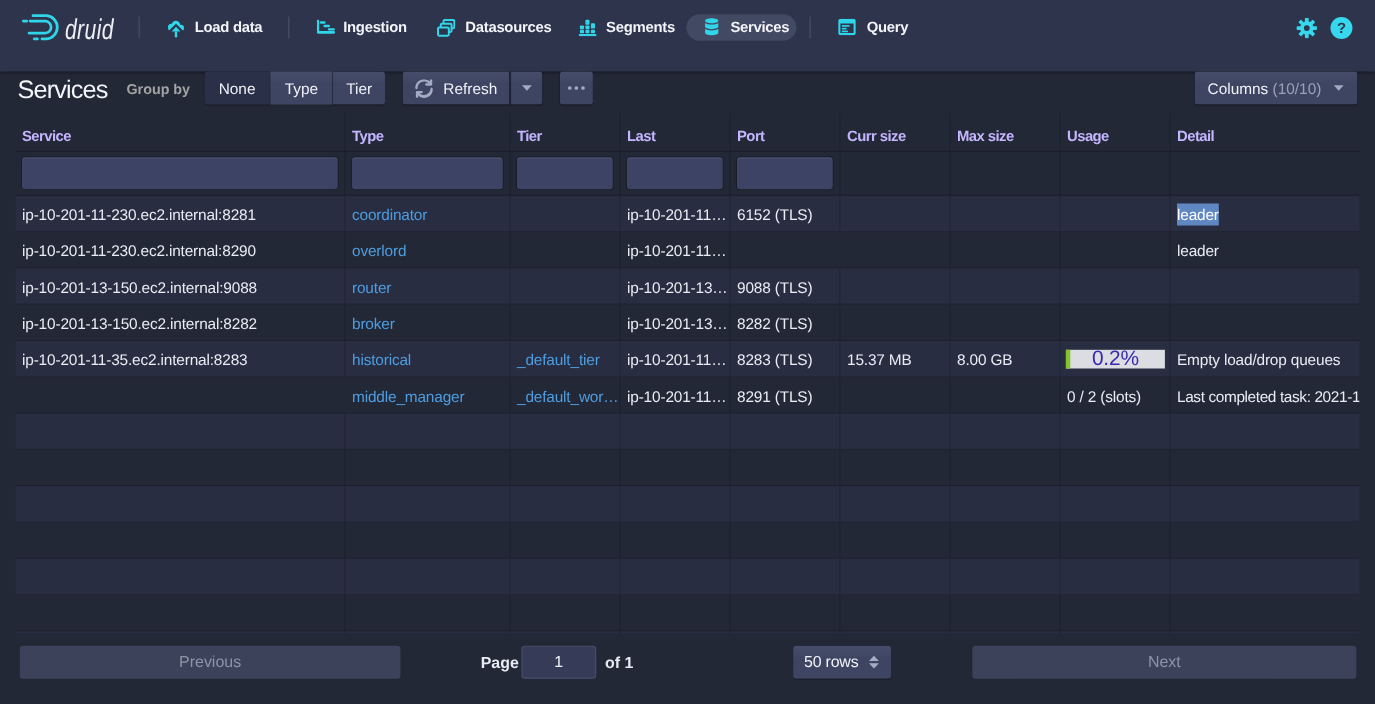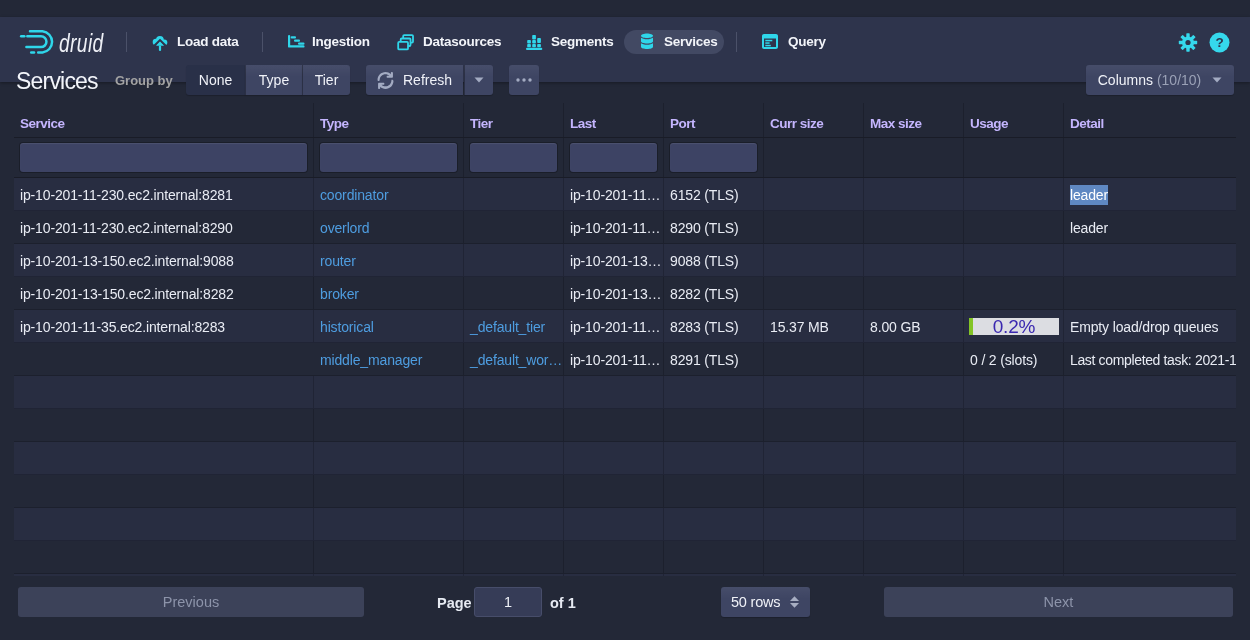"druid" .nav { top: 17px -> 0 }
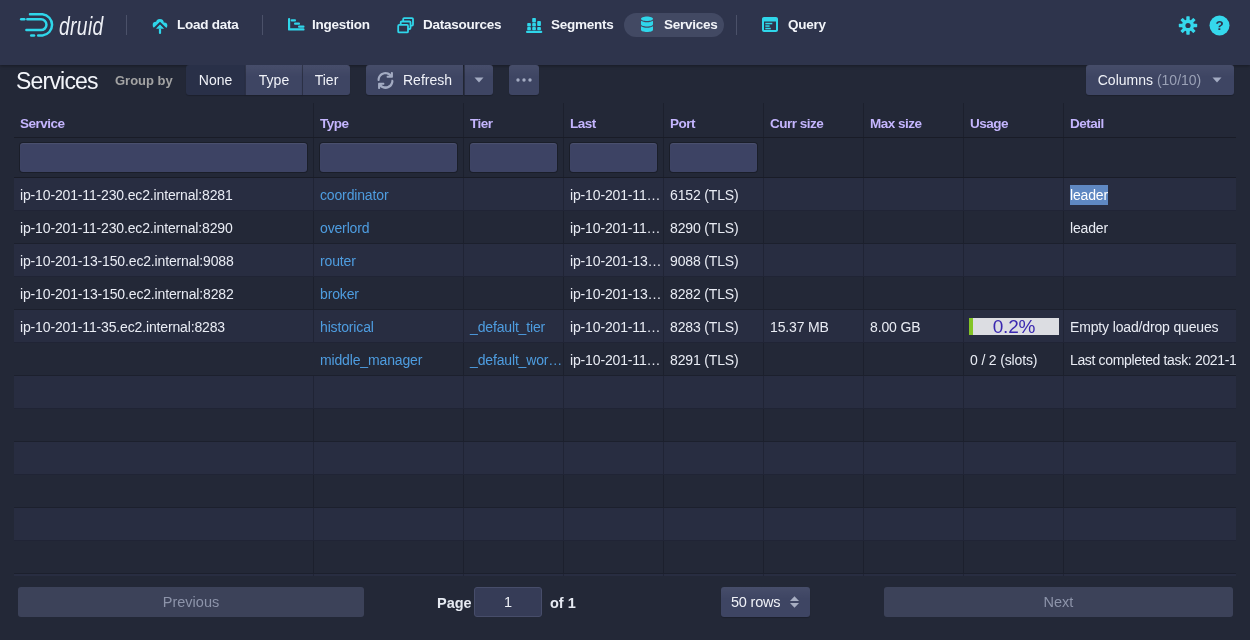"8290 (TLS)" div.cell { html: <div>8290 (TLS)</div> -> none }
